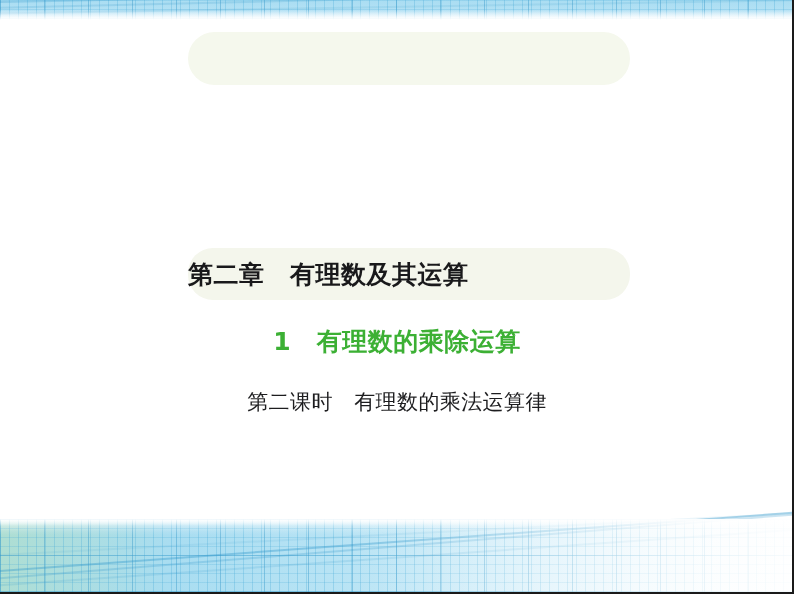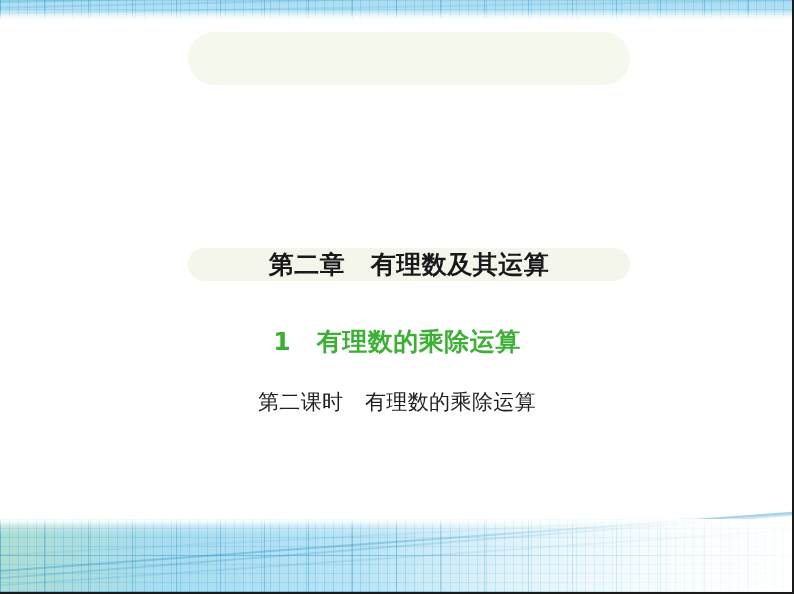"第二章 有理数及其运算" .chapter-pill { height: 33px -> 52px; justify-content: center -> none }
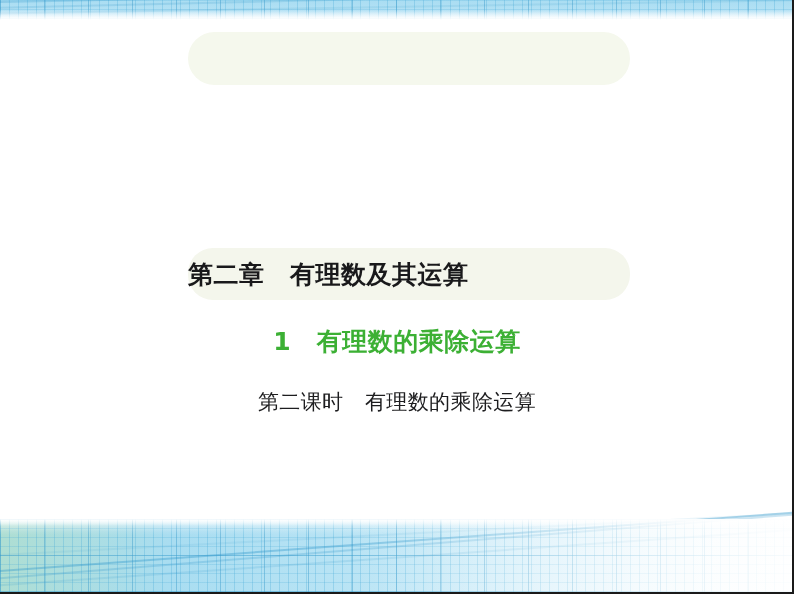"第二课时 有理数的乘除运算" div.lesson-line { text: 除运算 -> 法运算律 }
